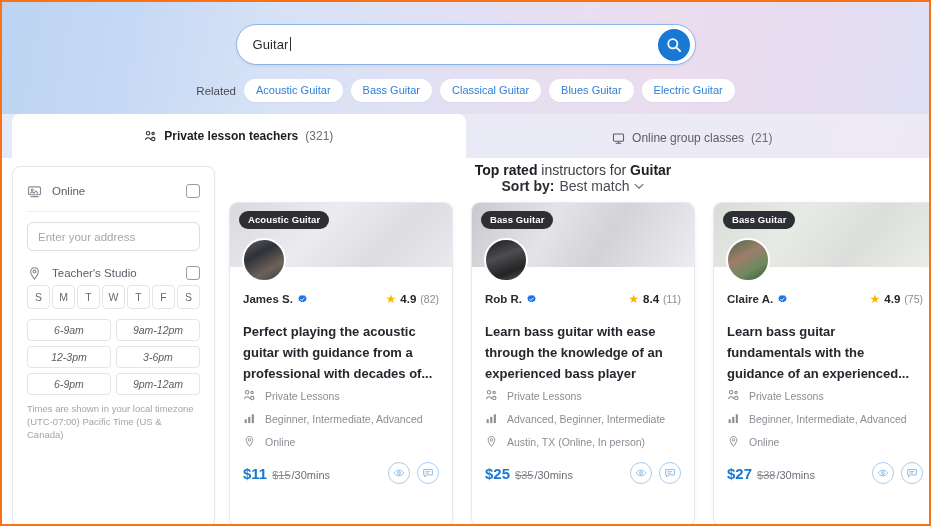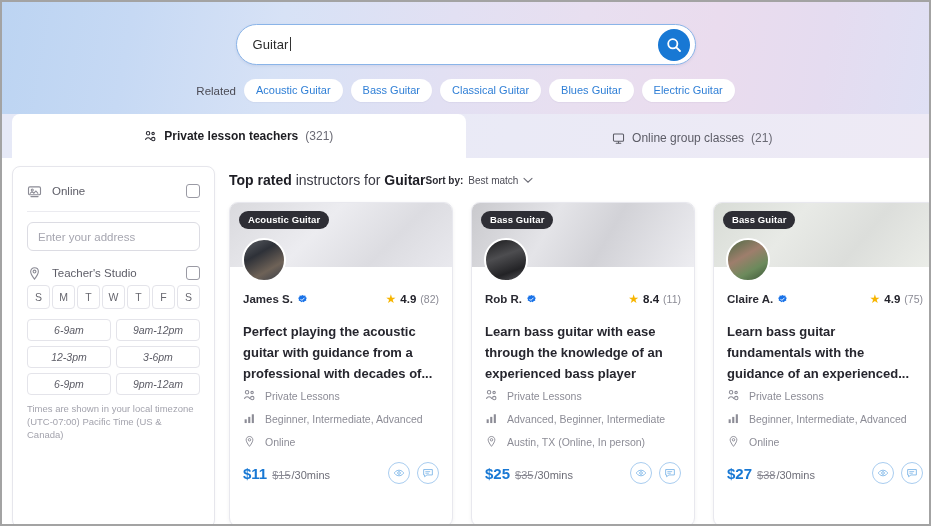"Guitar" .page { border: 2px solid #a3a3a3 -> 2px solid #f97316 }
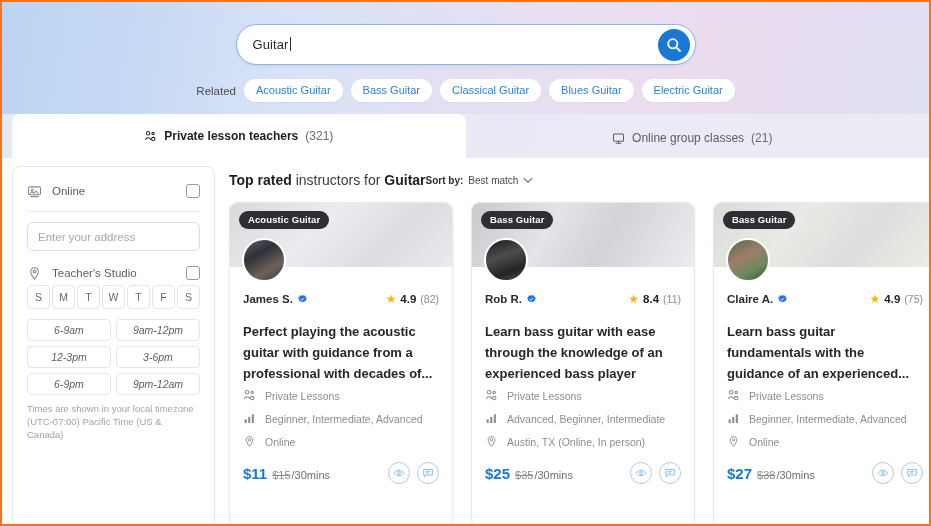"Top rated instructors for Guitar" .main-head { flex-direction: none -> column; justify-content: flex-start -> flex-end }
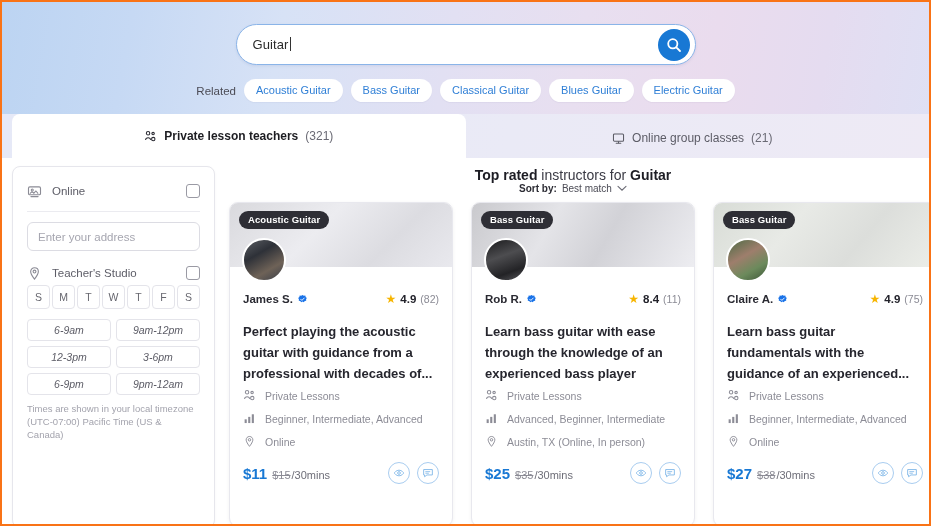"Sort by:" .sortby { font-size: 10px -> 14px }
